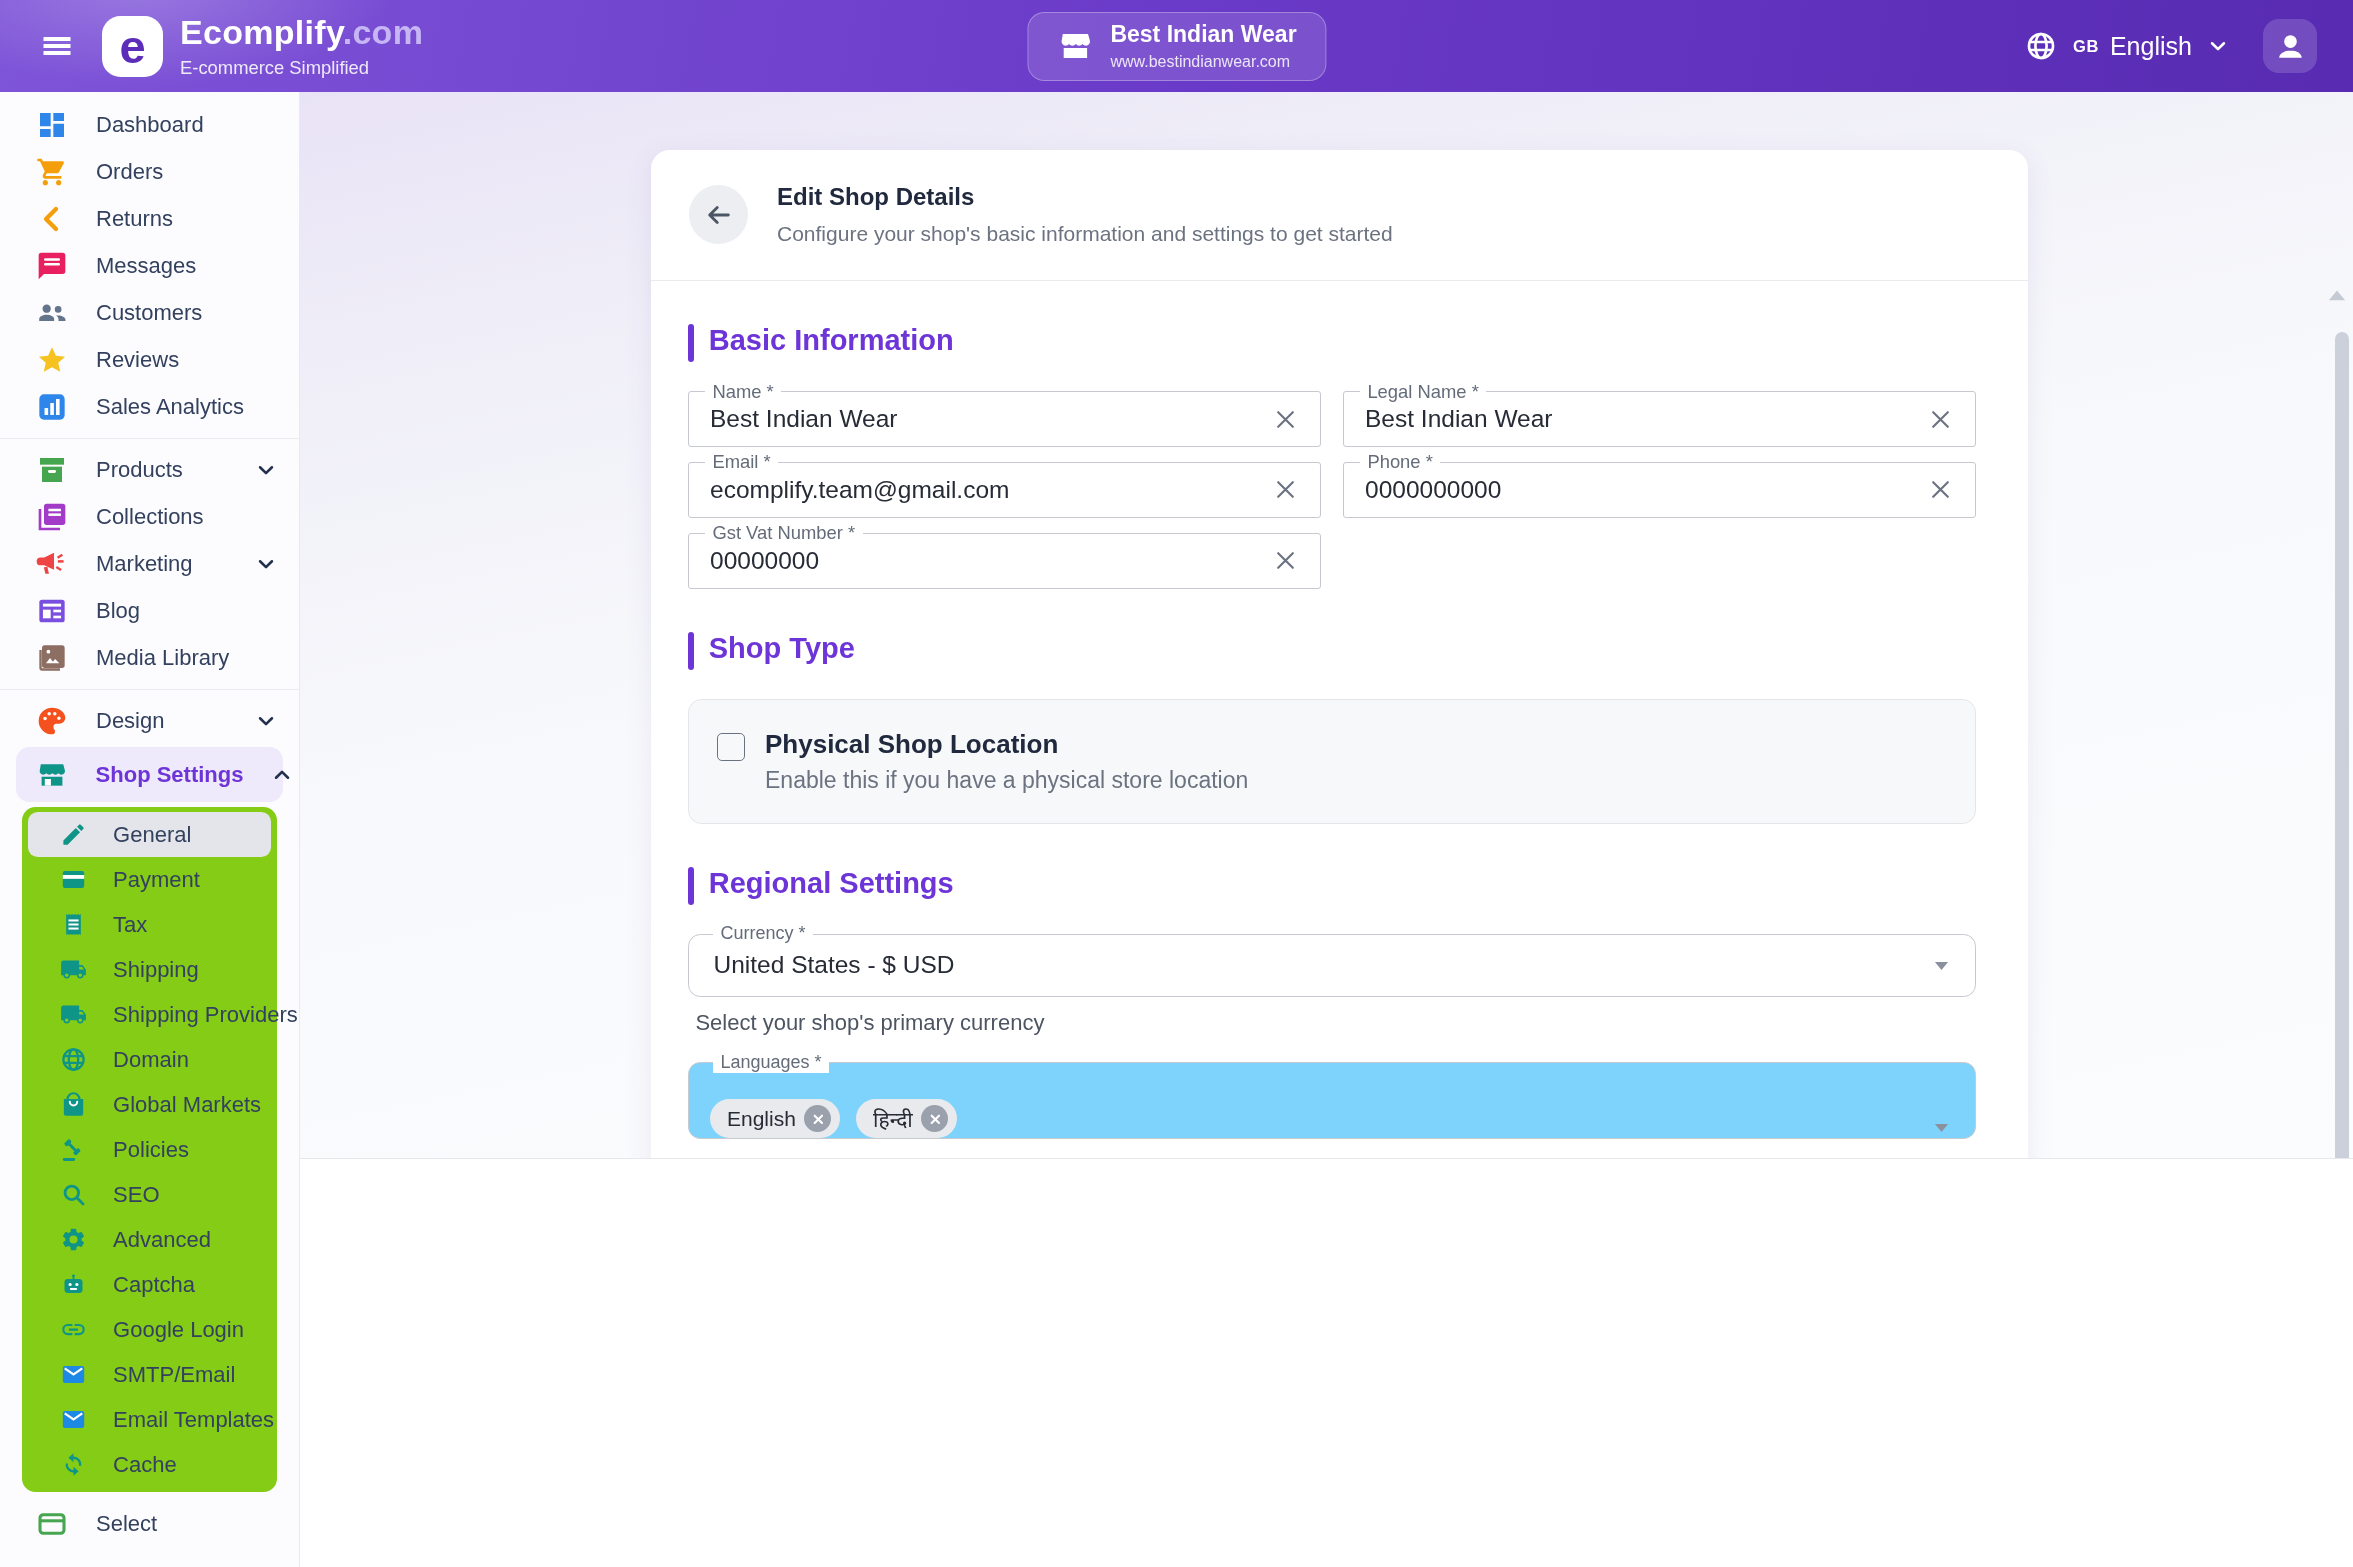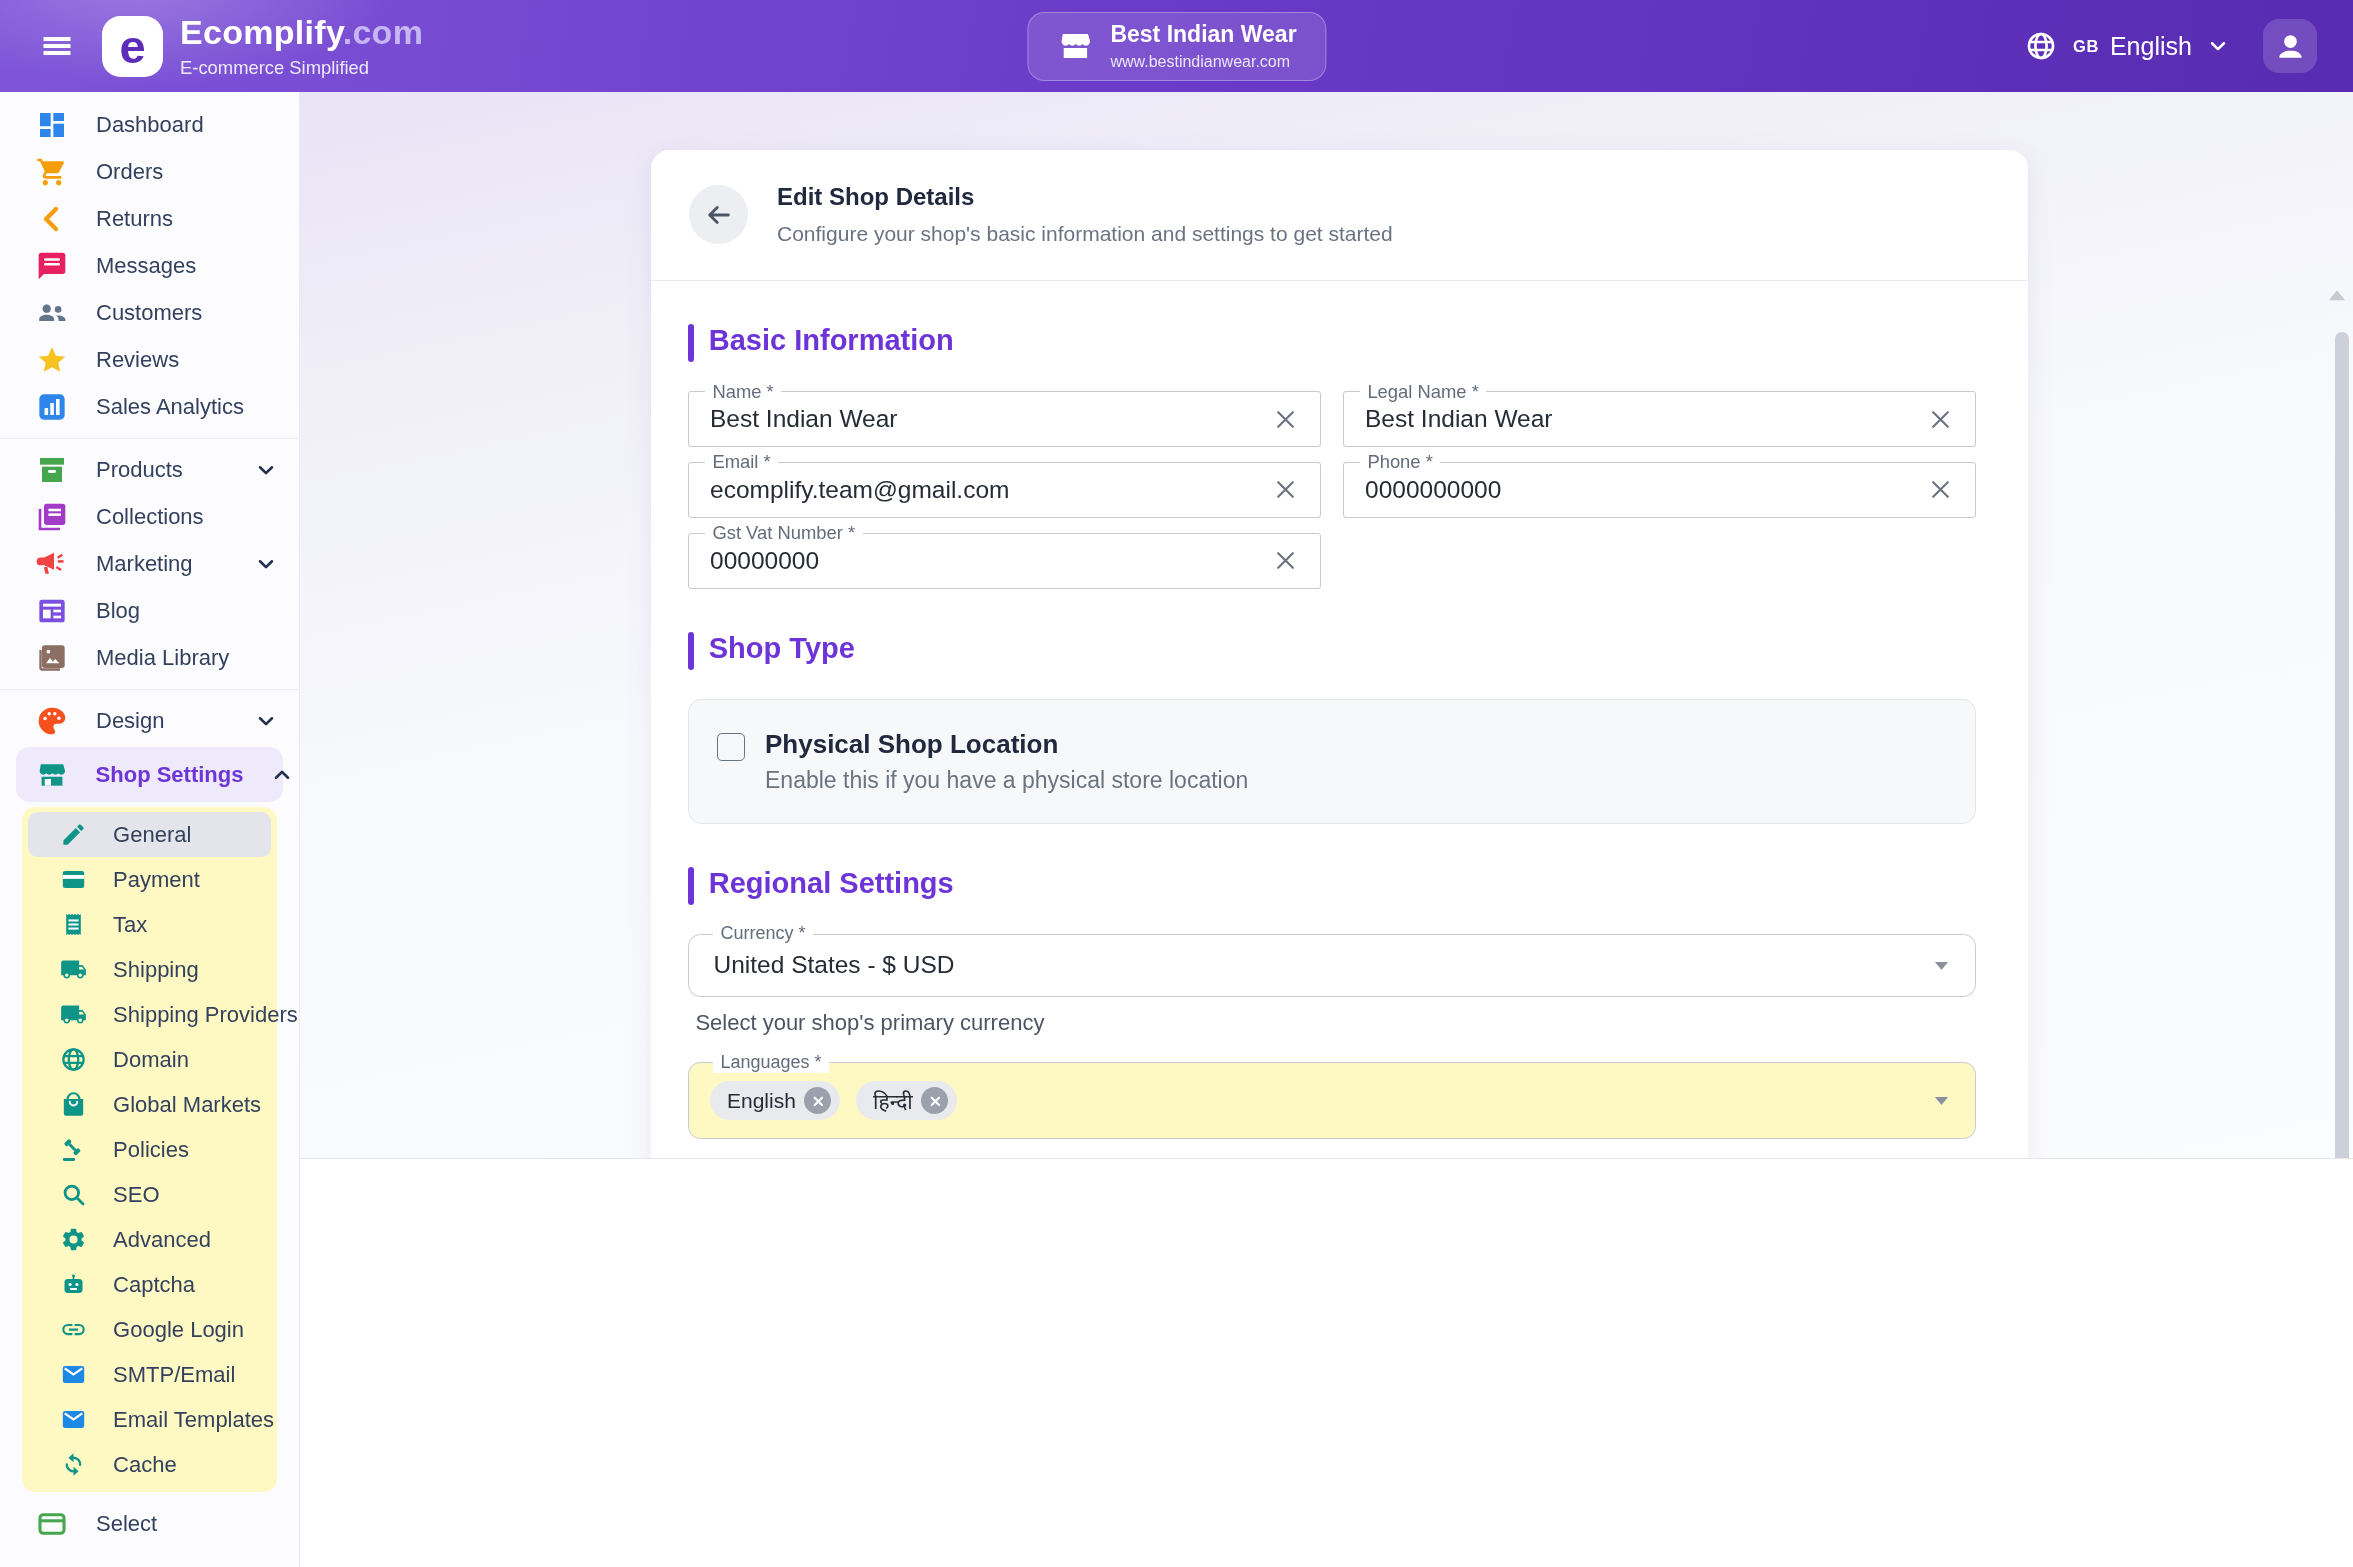"General" .submenu { background: #fef9c3 -> #84cc16 }
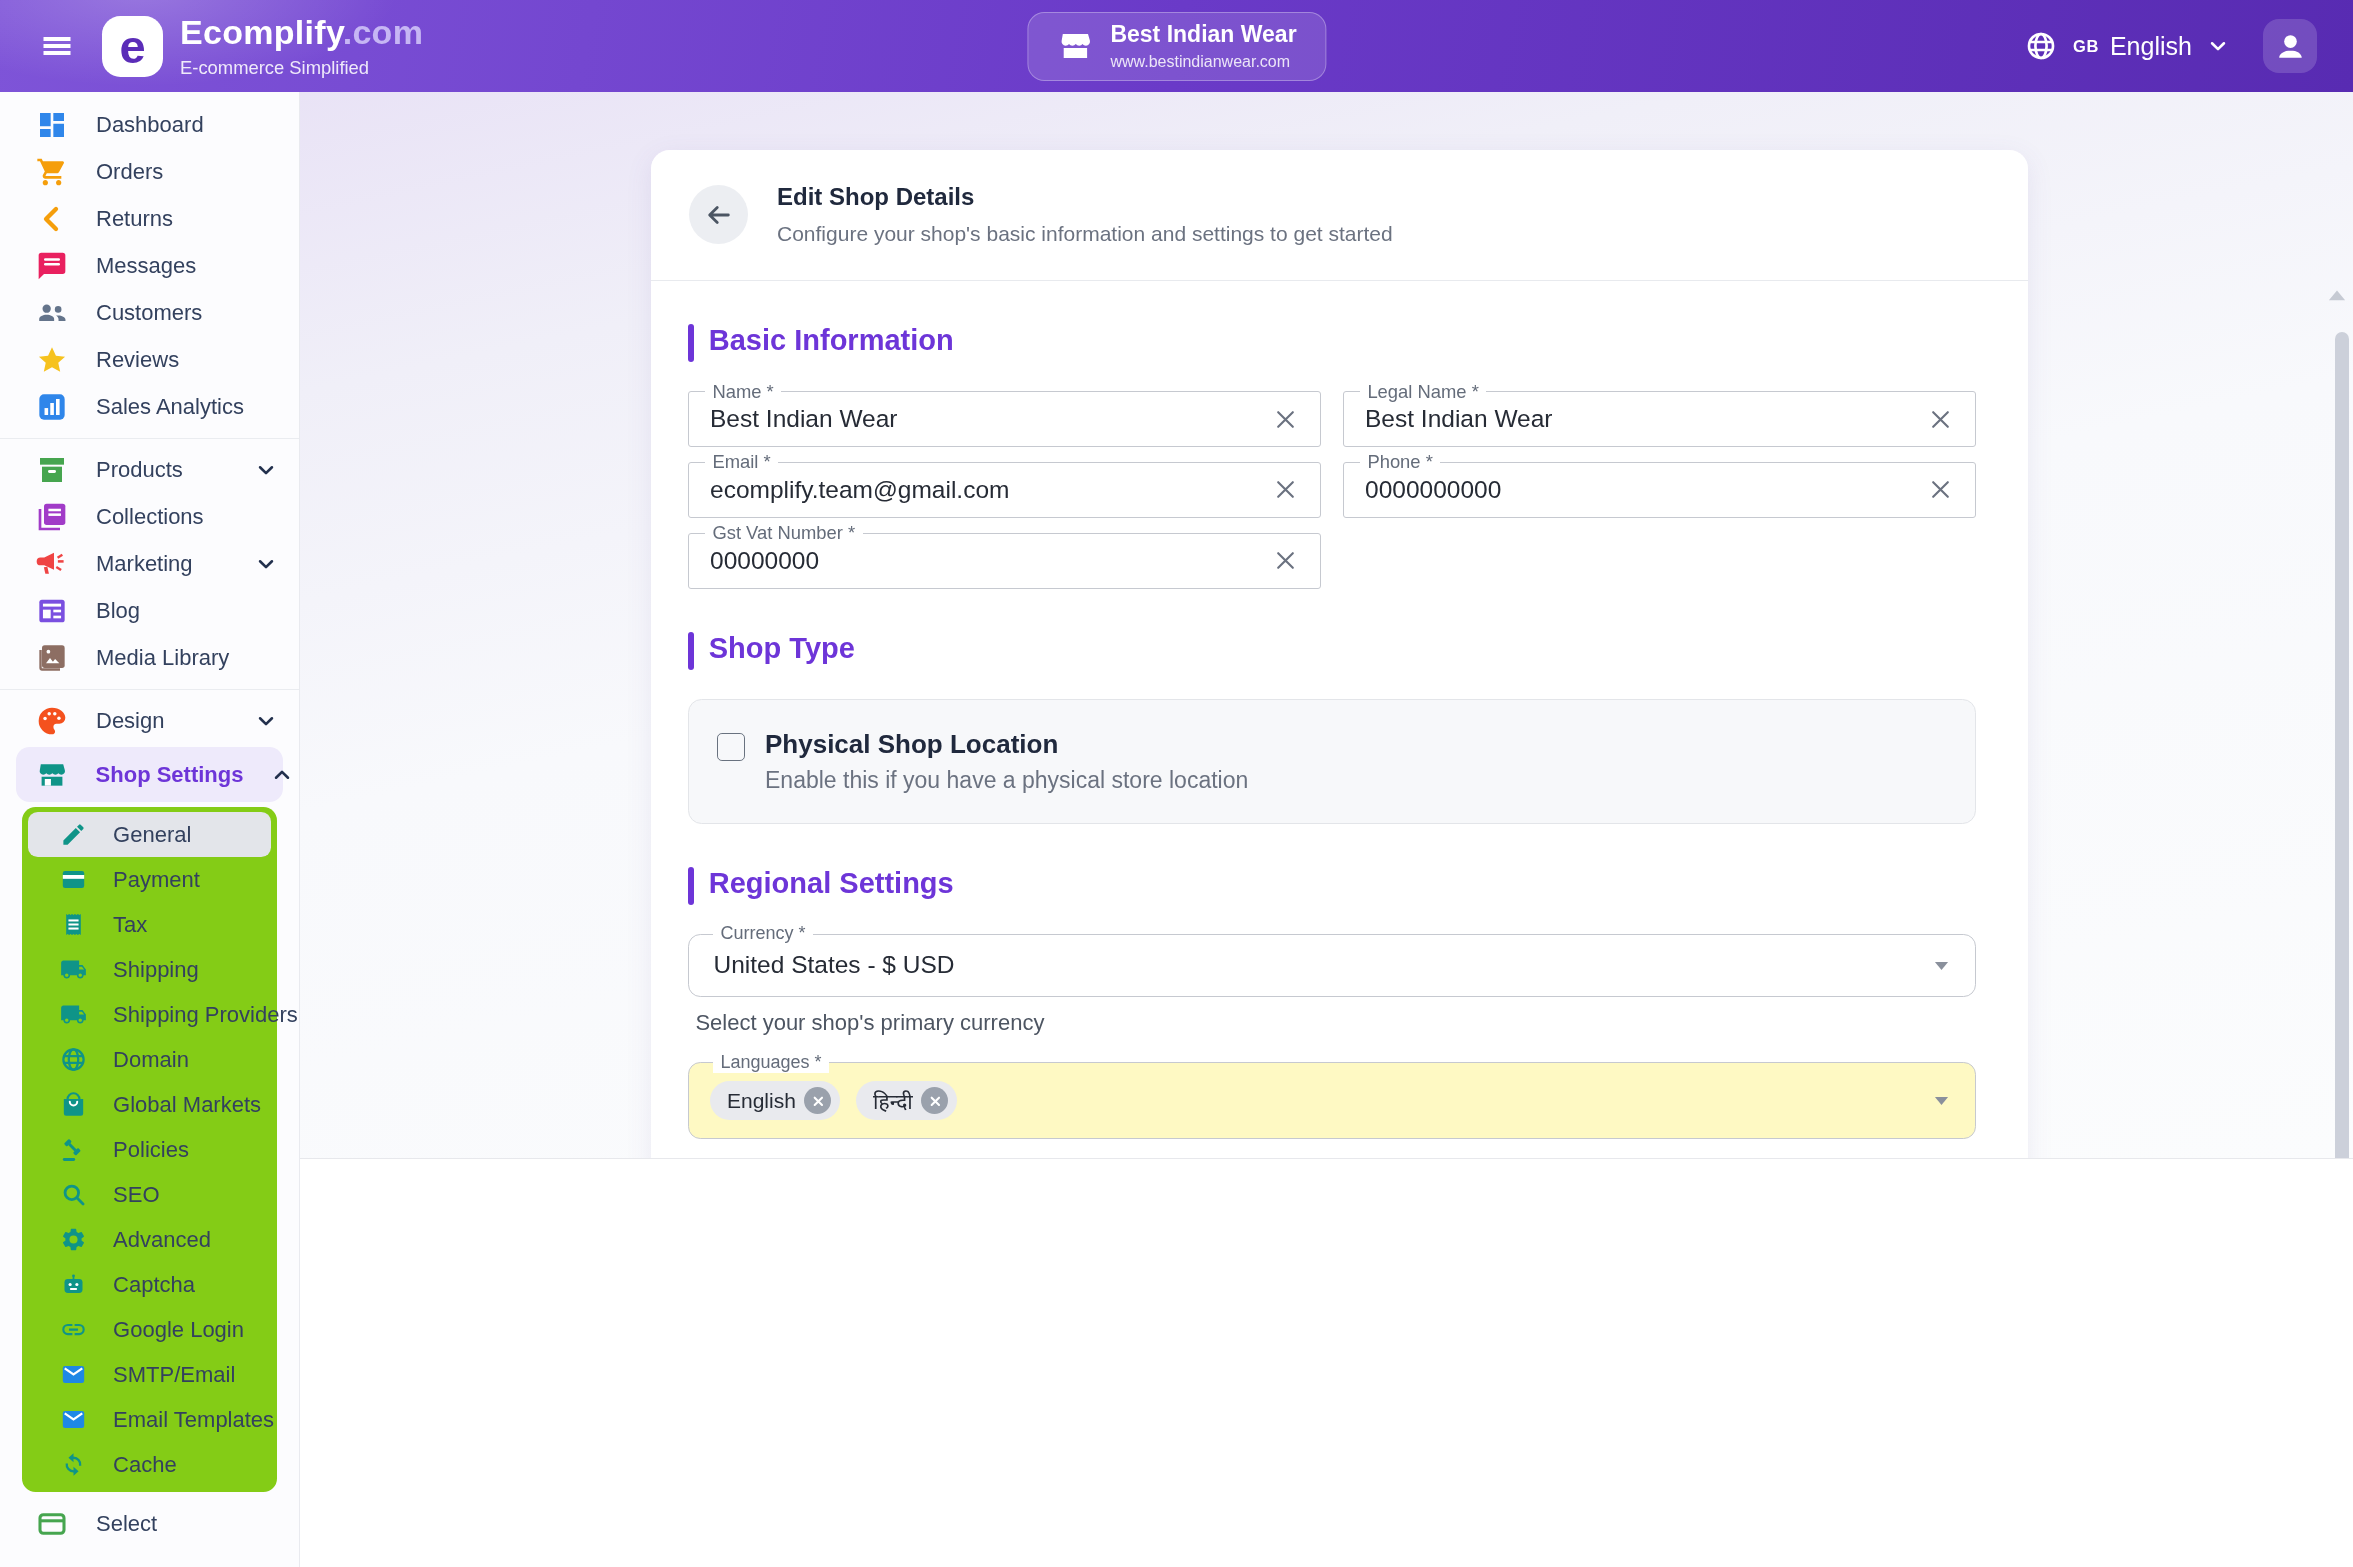"Languages *" .langs { align-items: center -> flex-end; background: #fef9c3 -> #7dd3fc }
